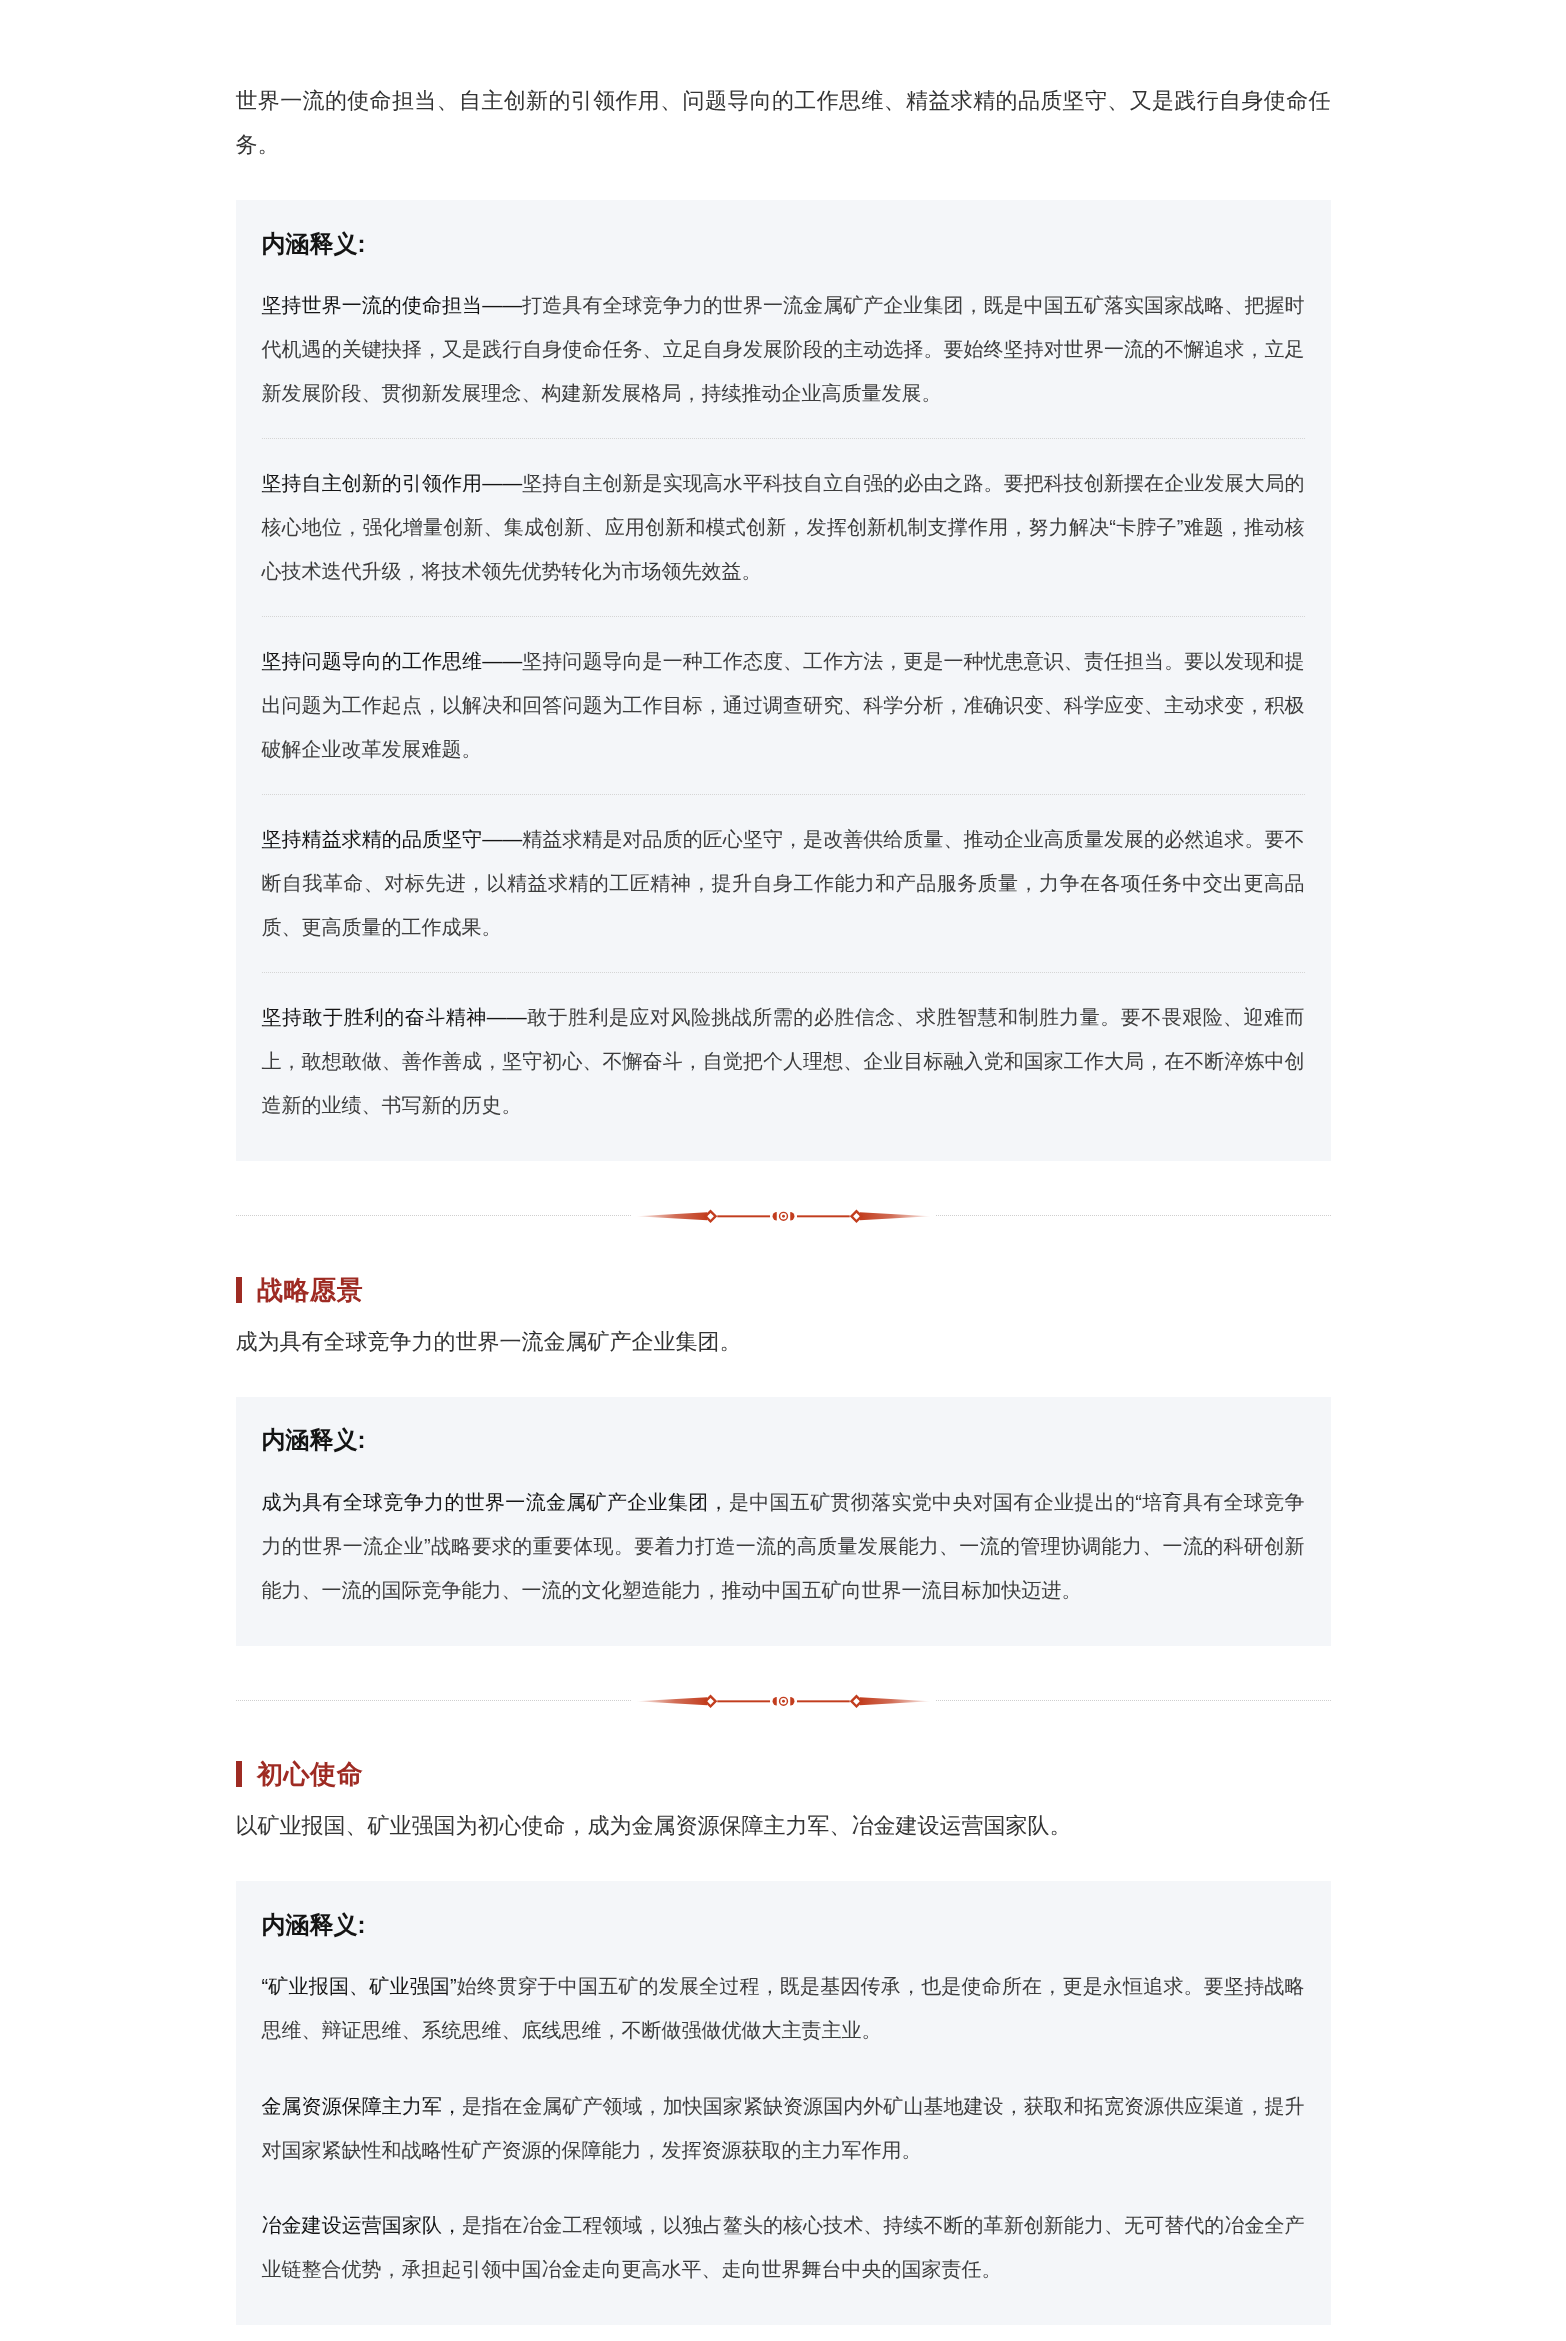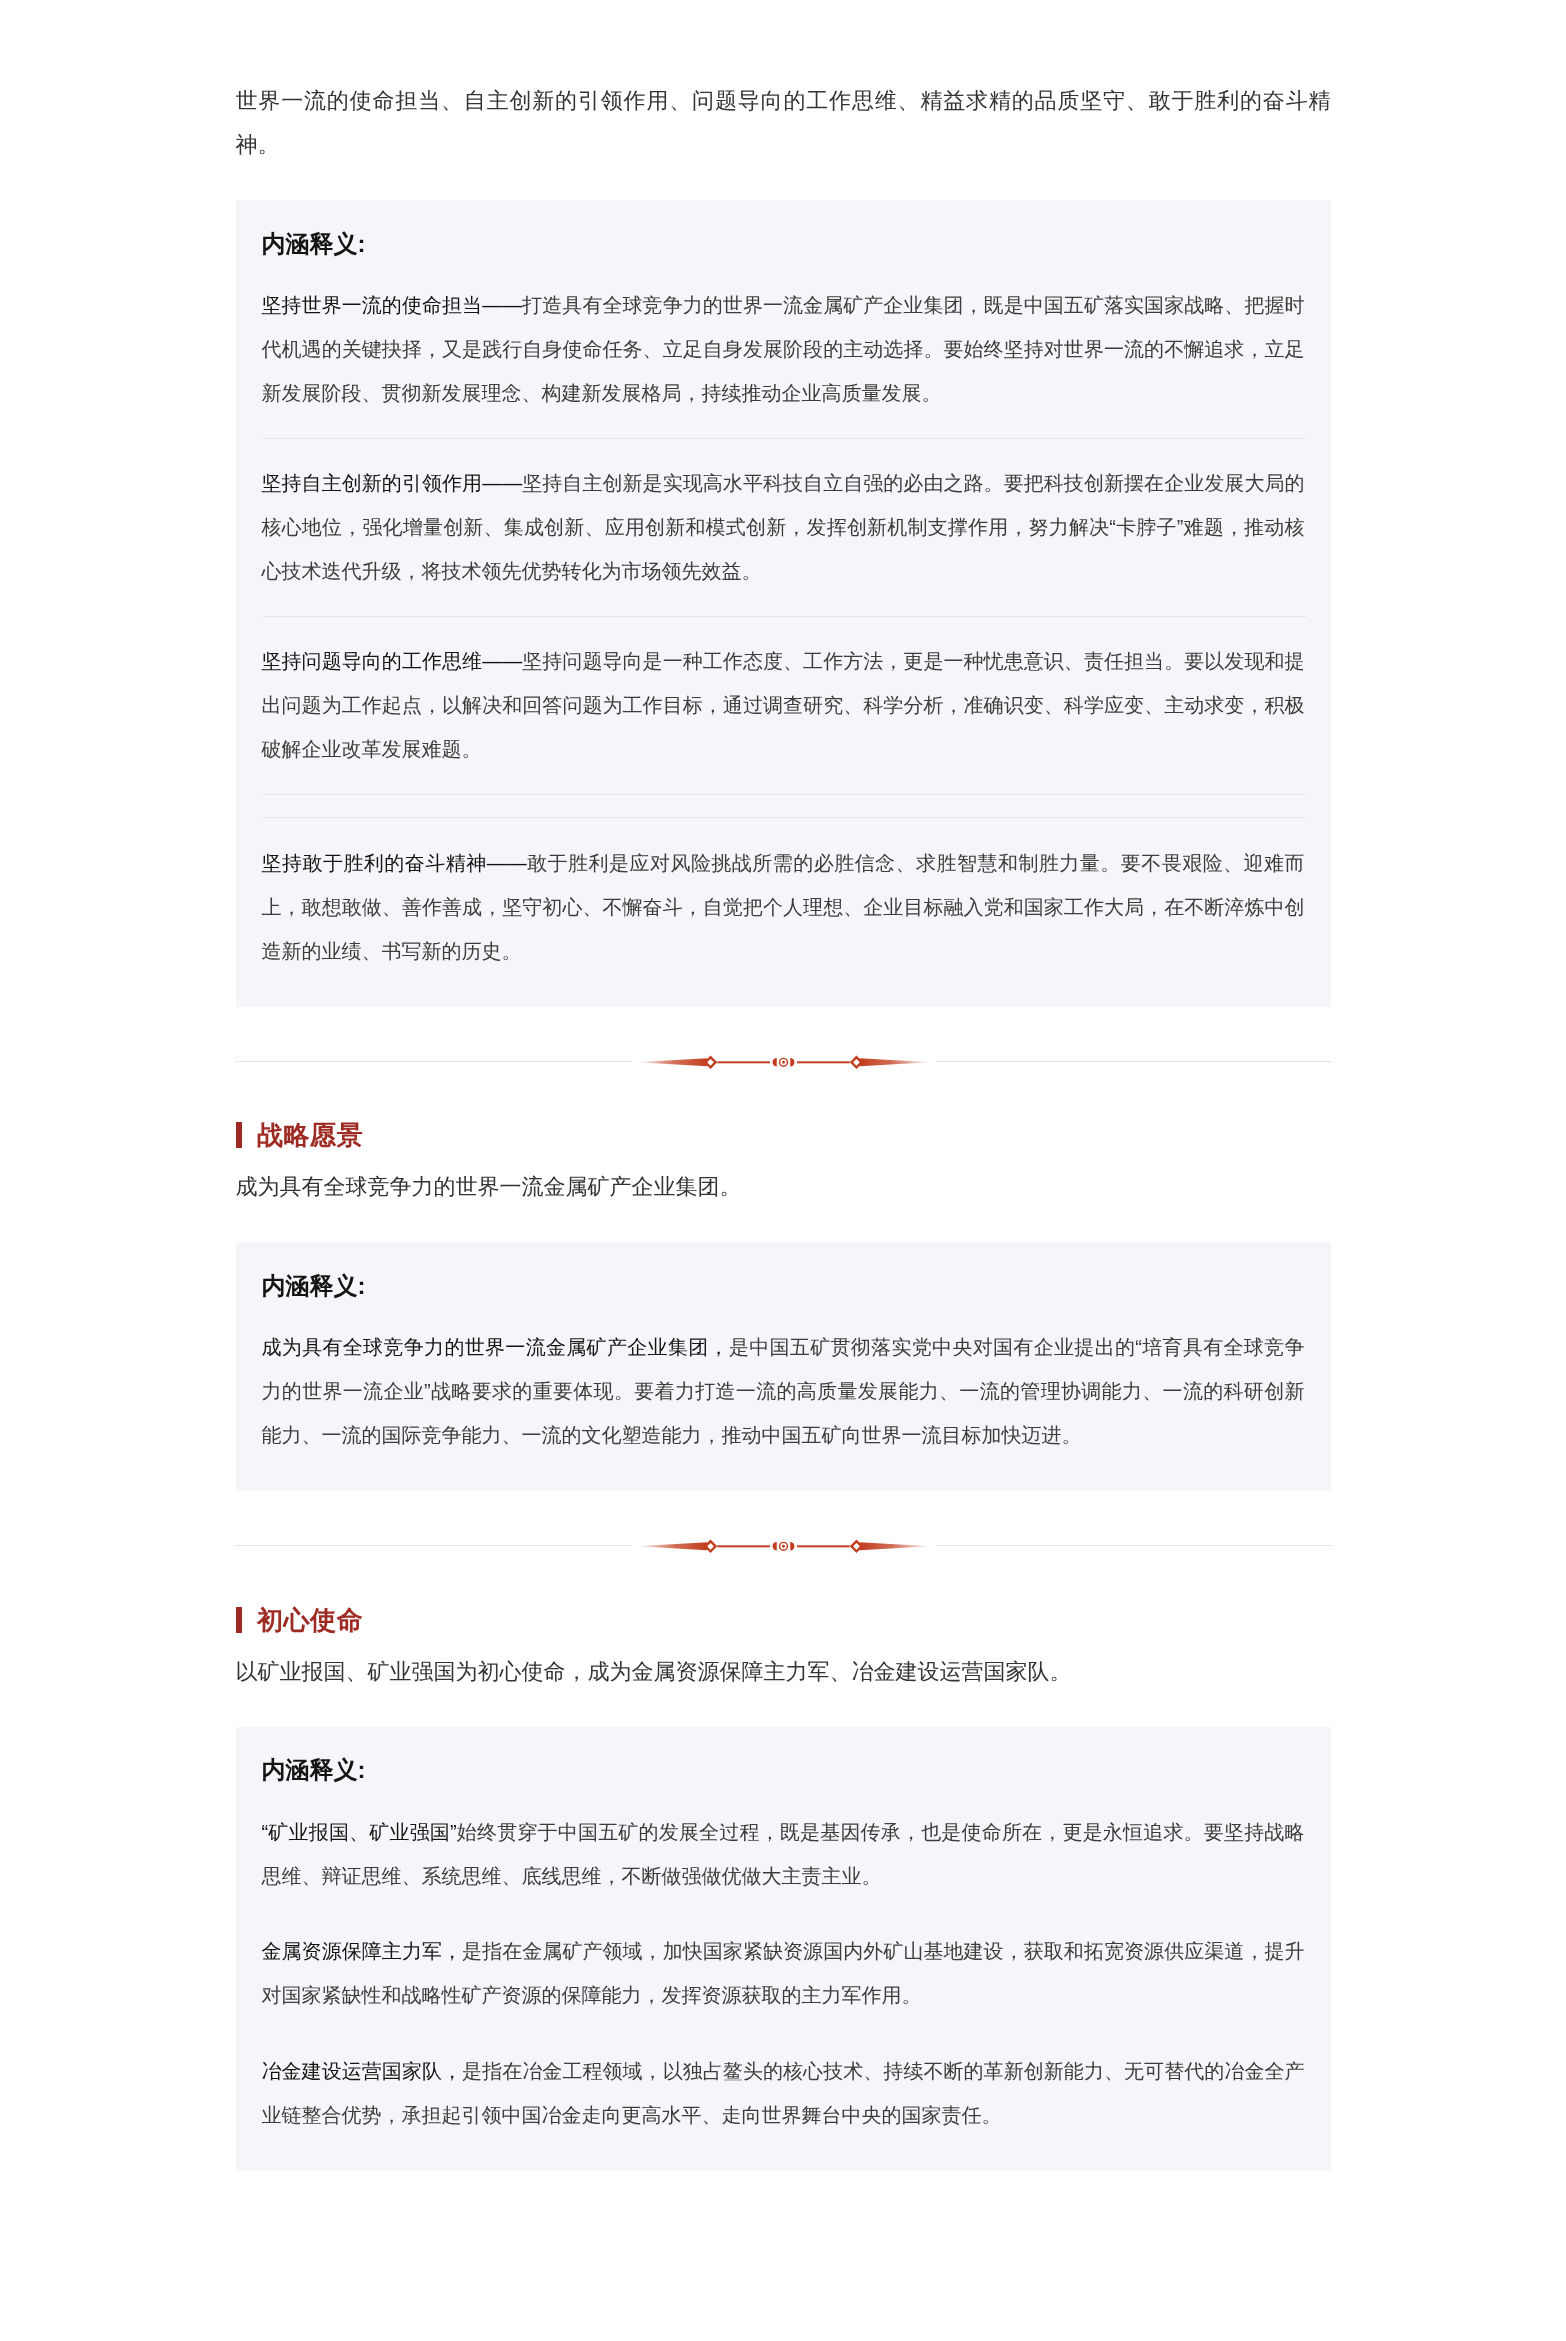"世界一流的使命担当、自主创新的引领作用、问题导向的工作思维、精益求精的品质坚守、" p.lede { text: 敢于胜利的奋斗精神 -> 又是践行自身使命任务 }
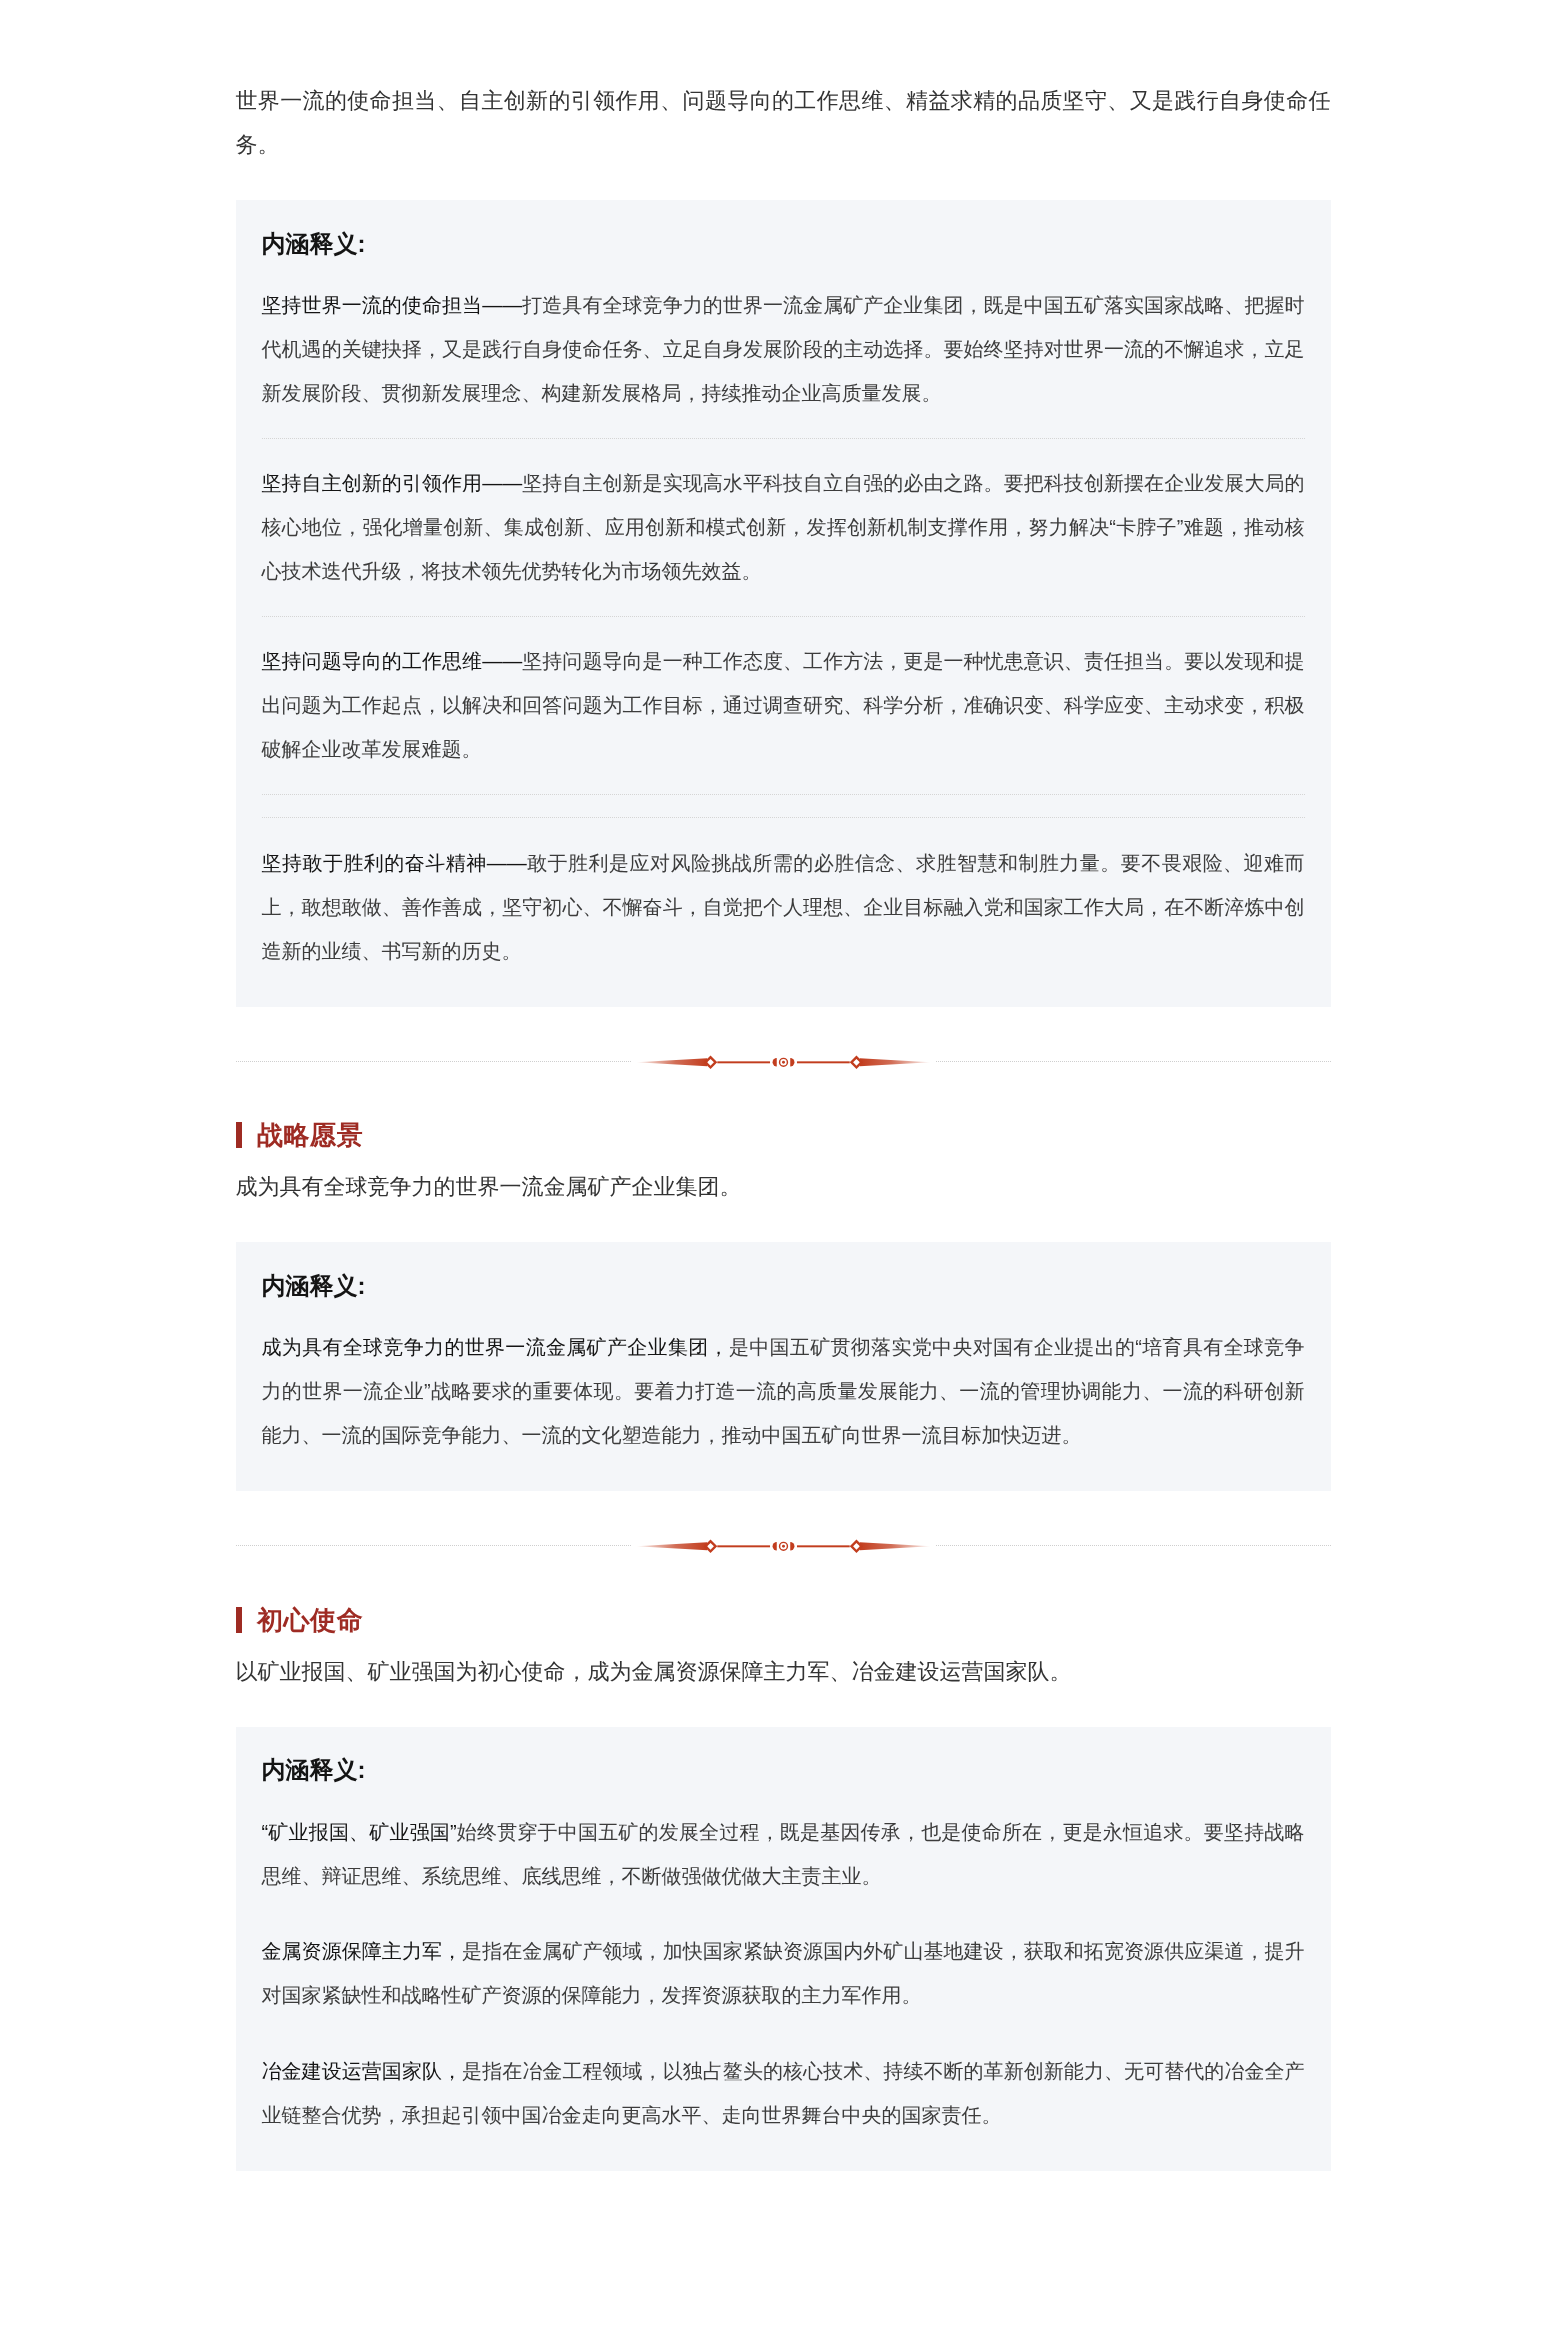"坚持精益求精的品质坚守——精益求精是对品质的匠心坚守，是改善供给质量、推动企业高" p.bp { html: none -> <p><strong>坚持精益求精的品质坚守——</strong><span>精益求精是对品质的匠心坚守，是改善供给质量、推动企业高质量发展的必然追求。要不断自我革命、对标先进，以精益求精的工匠精神，提升自身工作能力和产品服务质量，力争在各项任务中交出更高品质、更高质量的工作成果。</span></p> }
